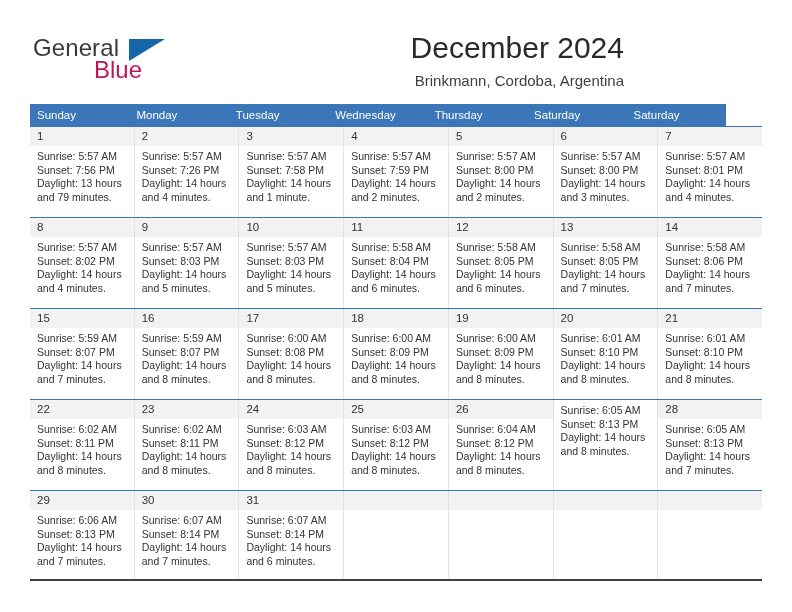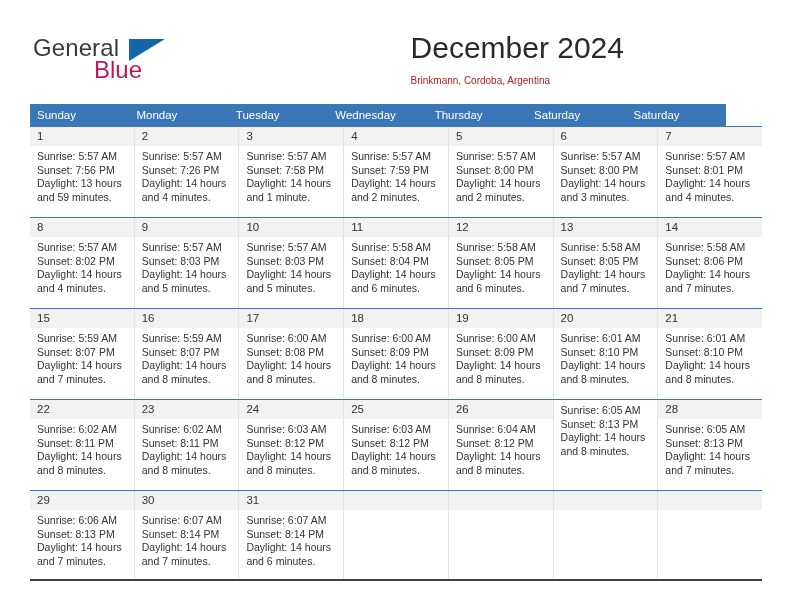"December 2024" .title-block { text-align: none -> right }
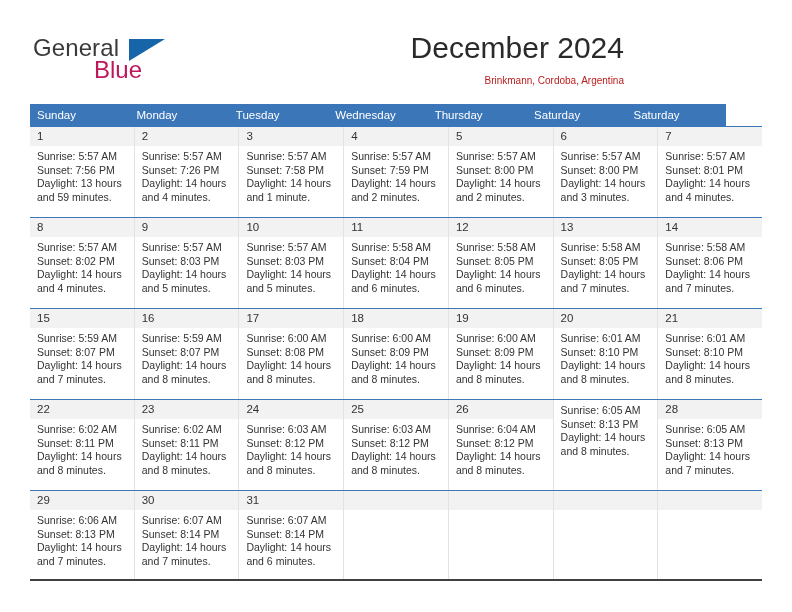"Brinkmann, Cordoba, Argentina" .cal-subtitle { color: #b91c1c -> #404040; font-size: 10px -> 15px }
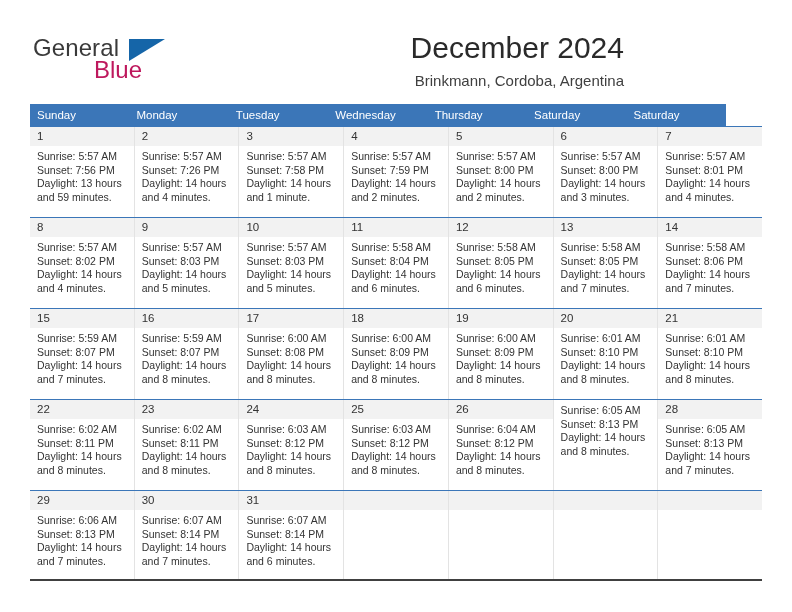"and 59 minutes." div { text: 59 -> 79 }
